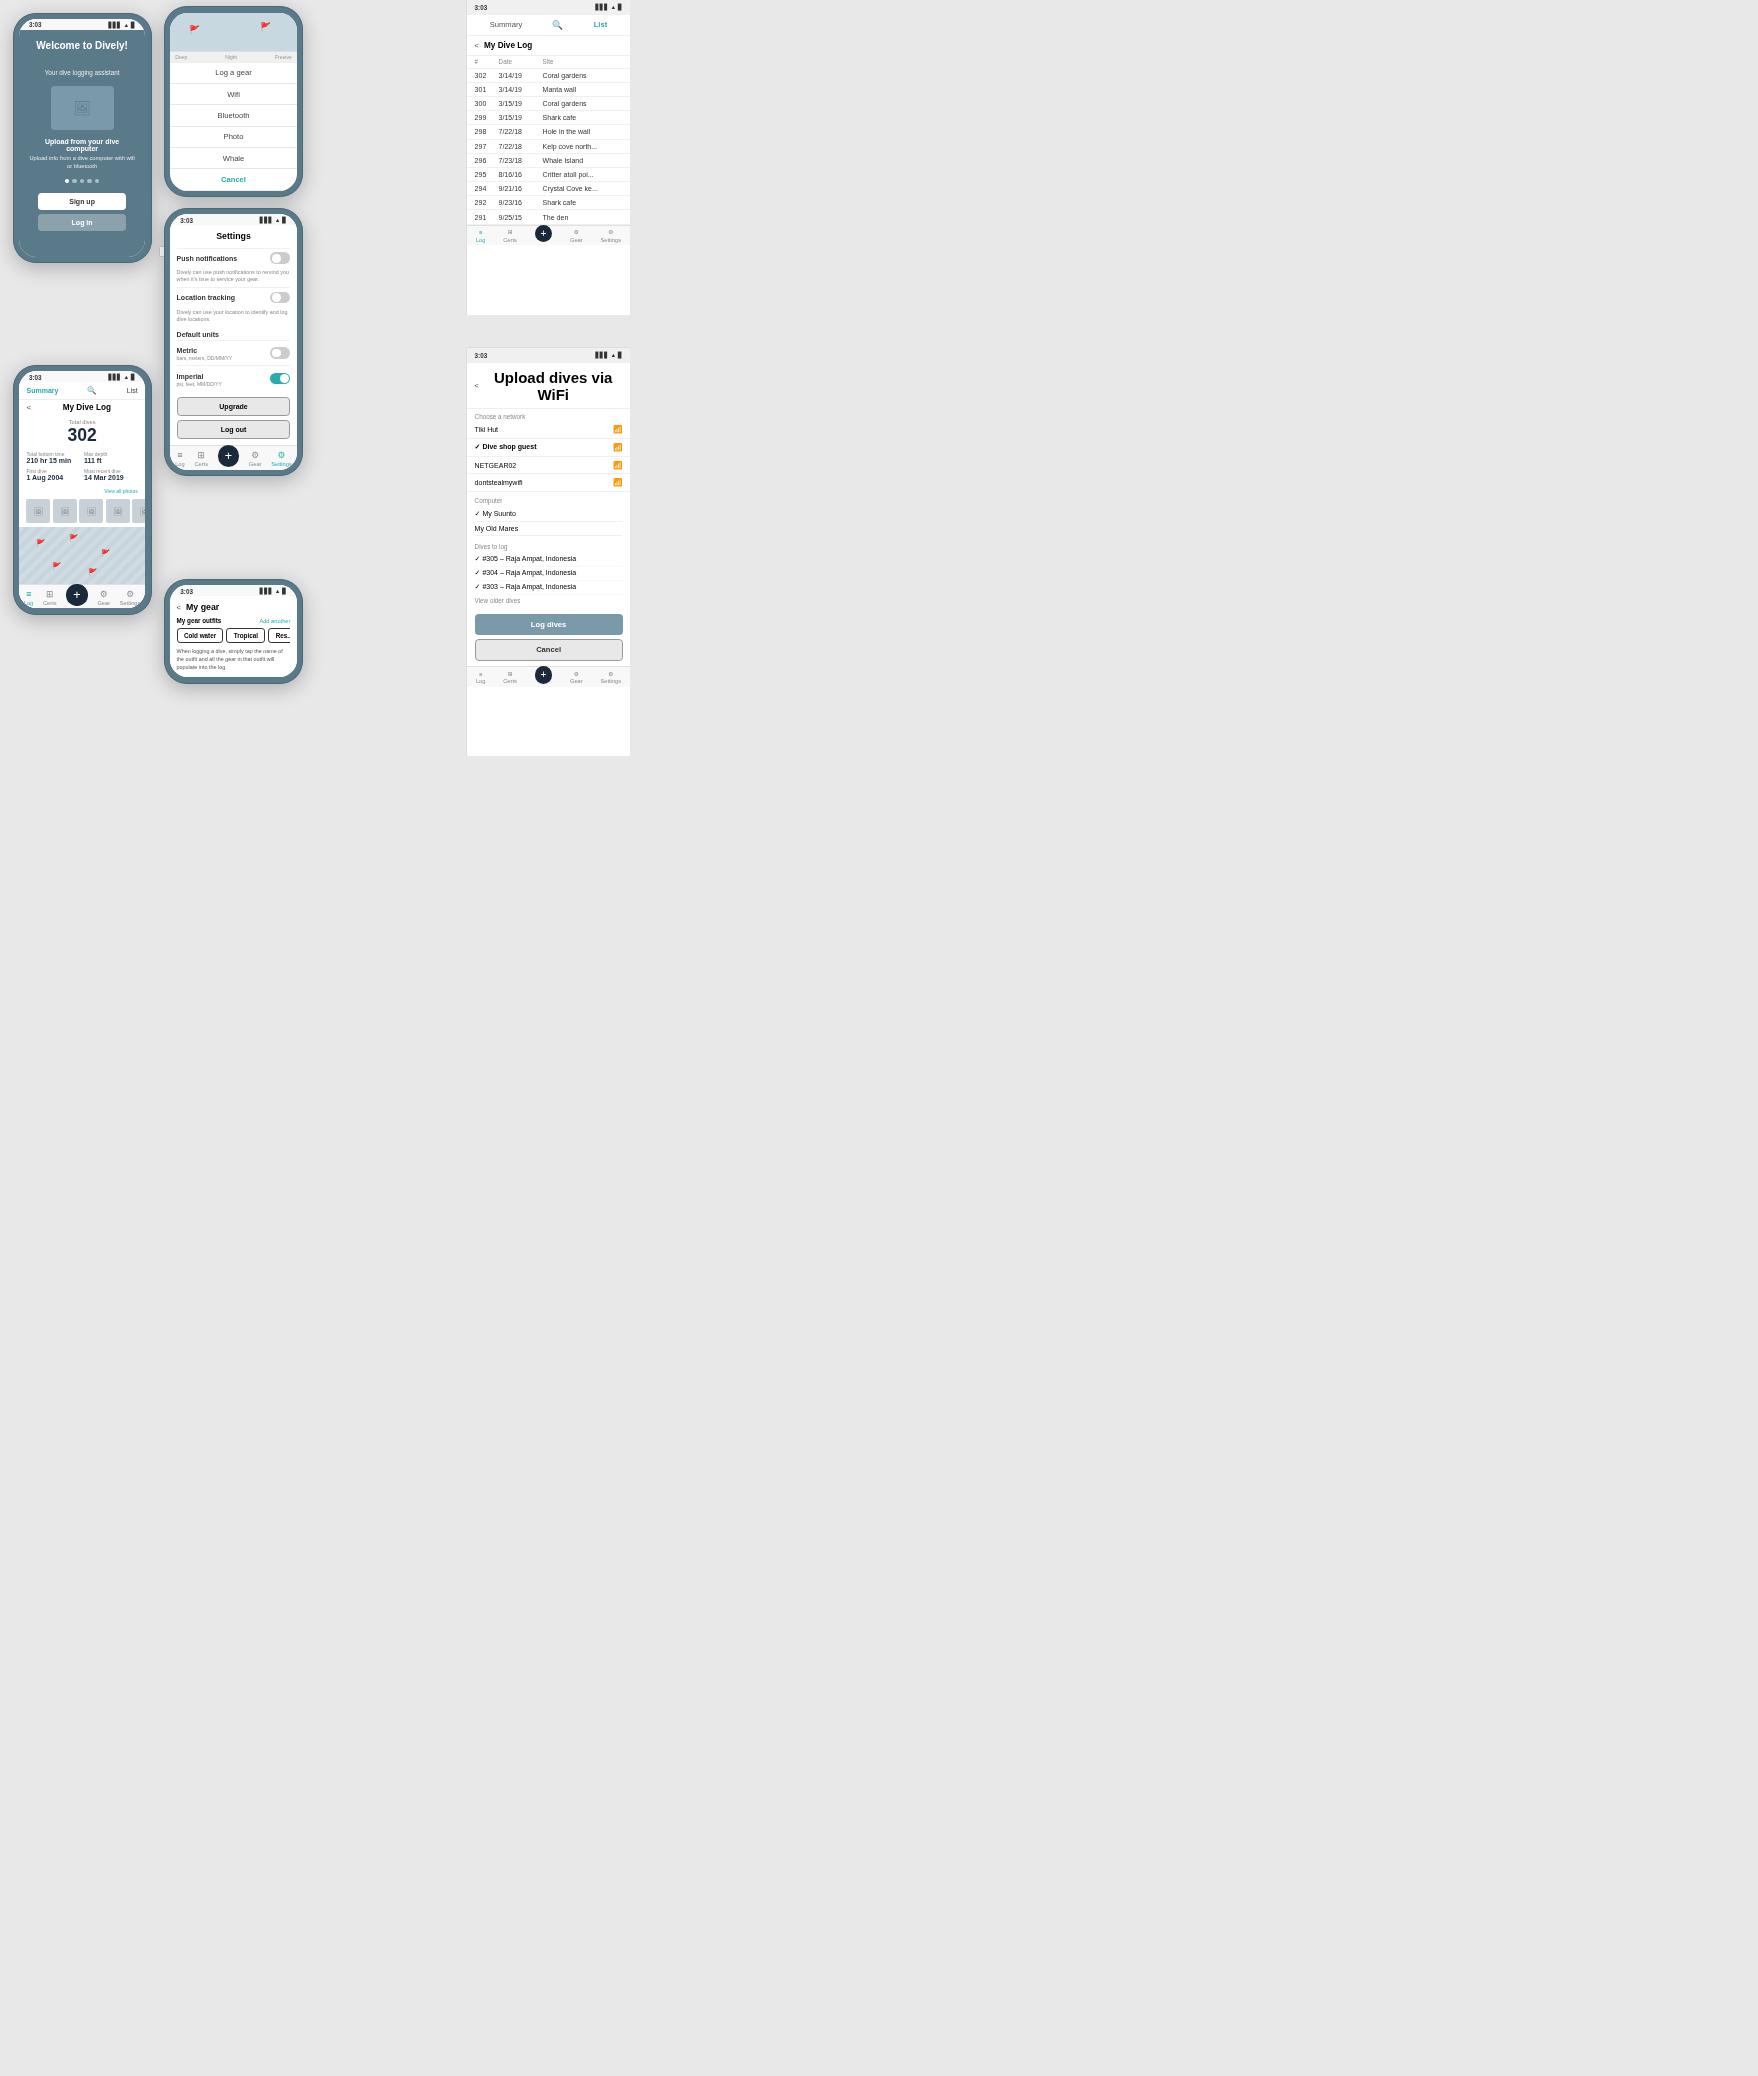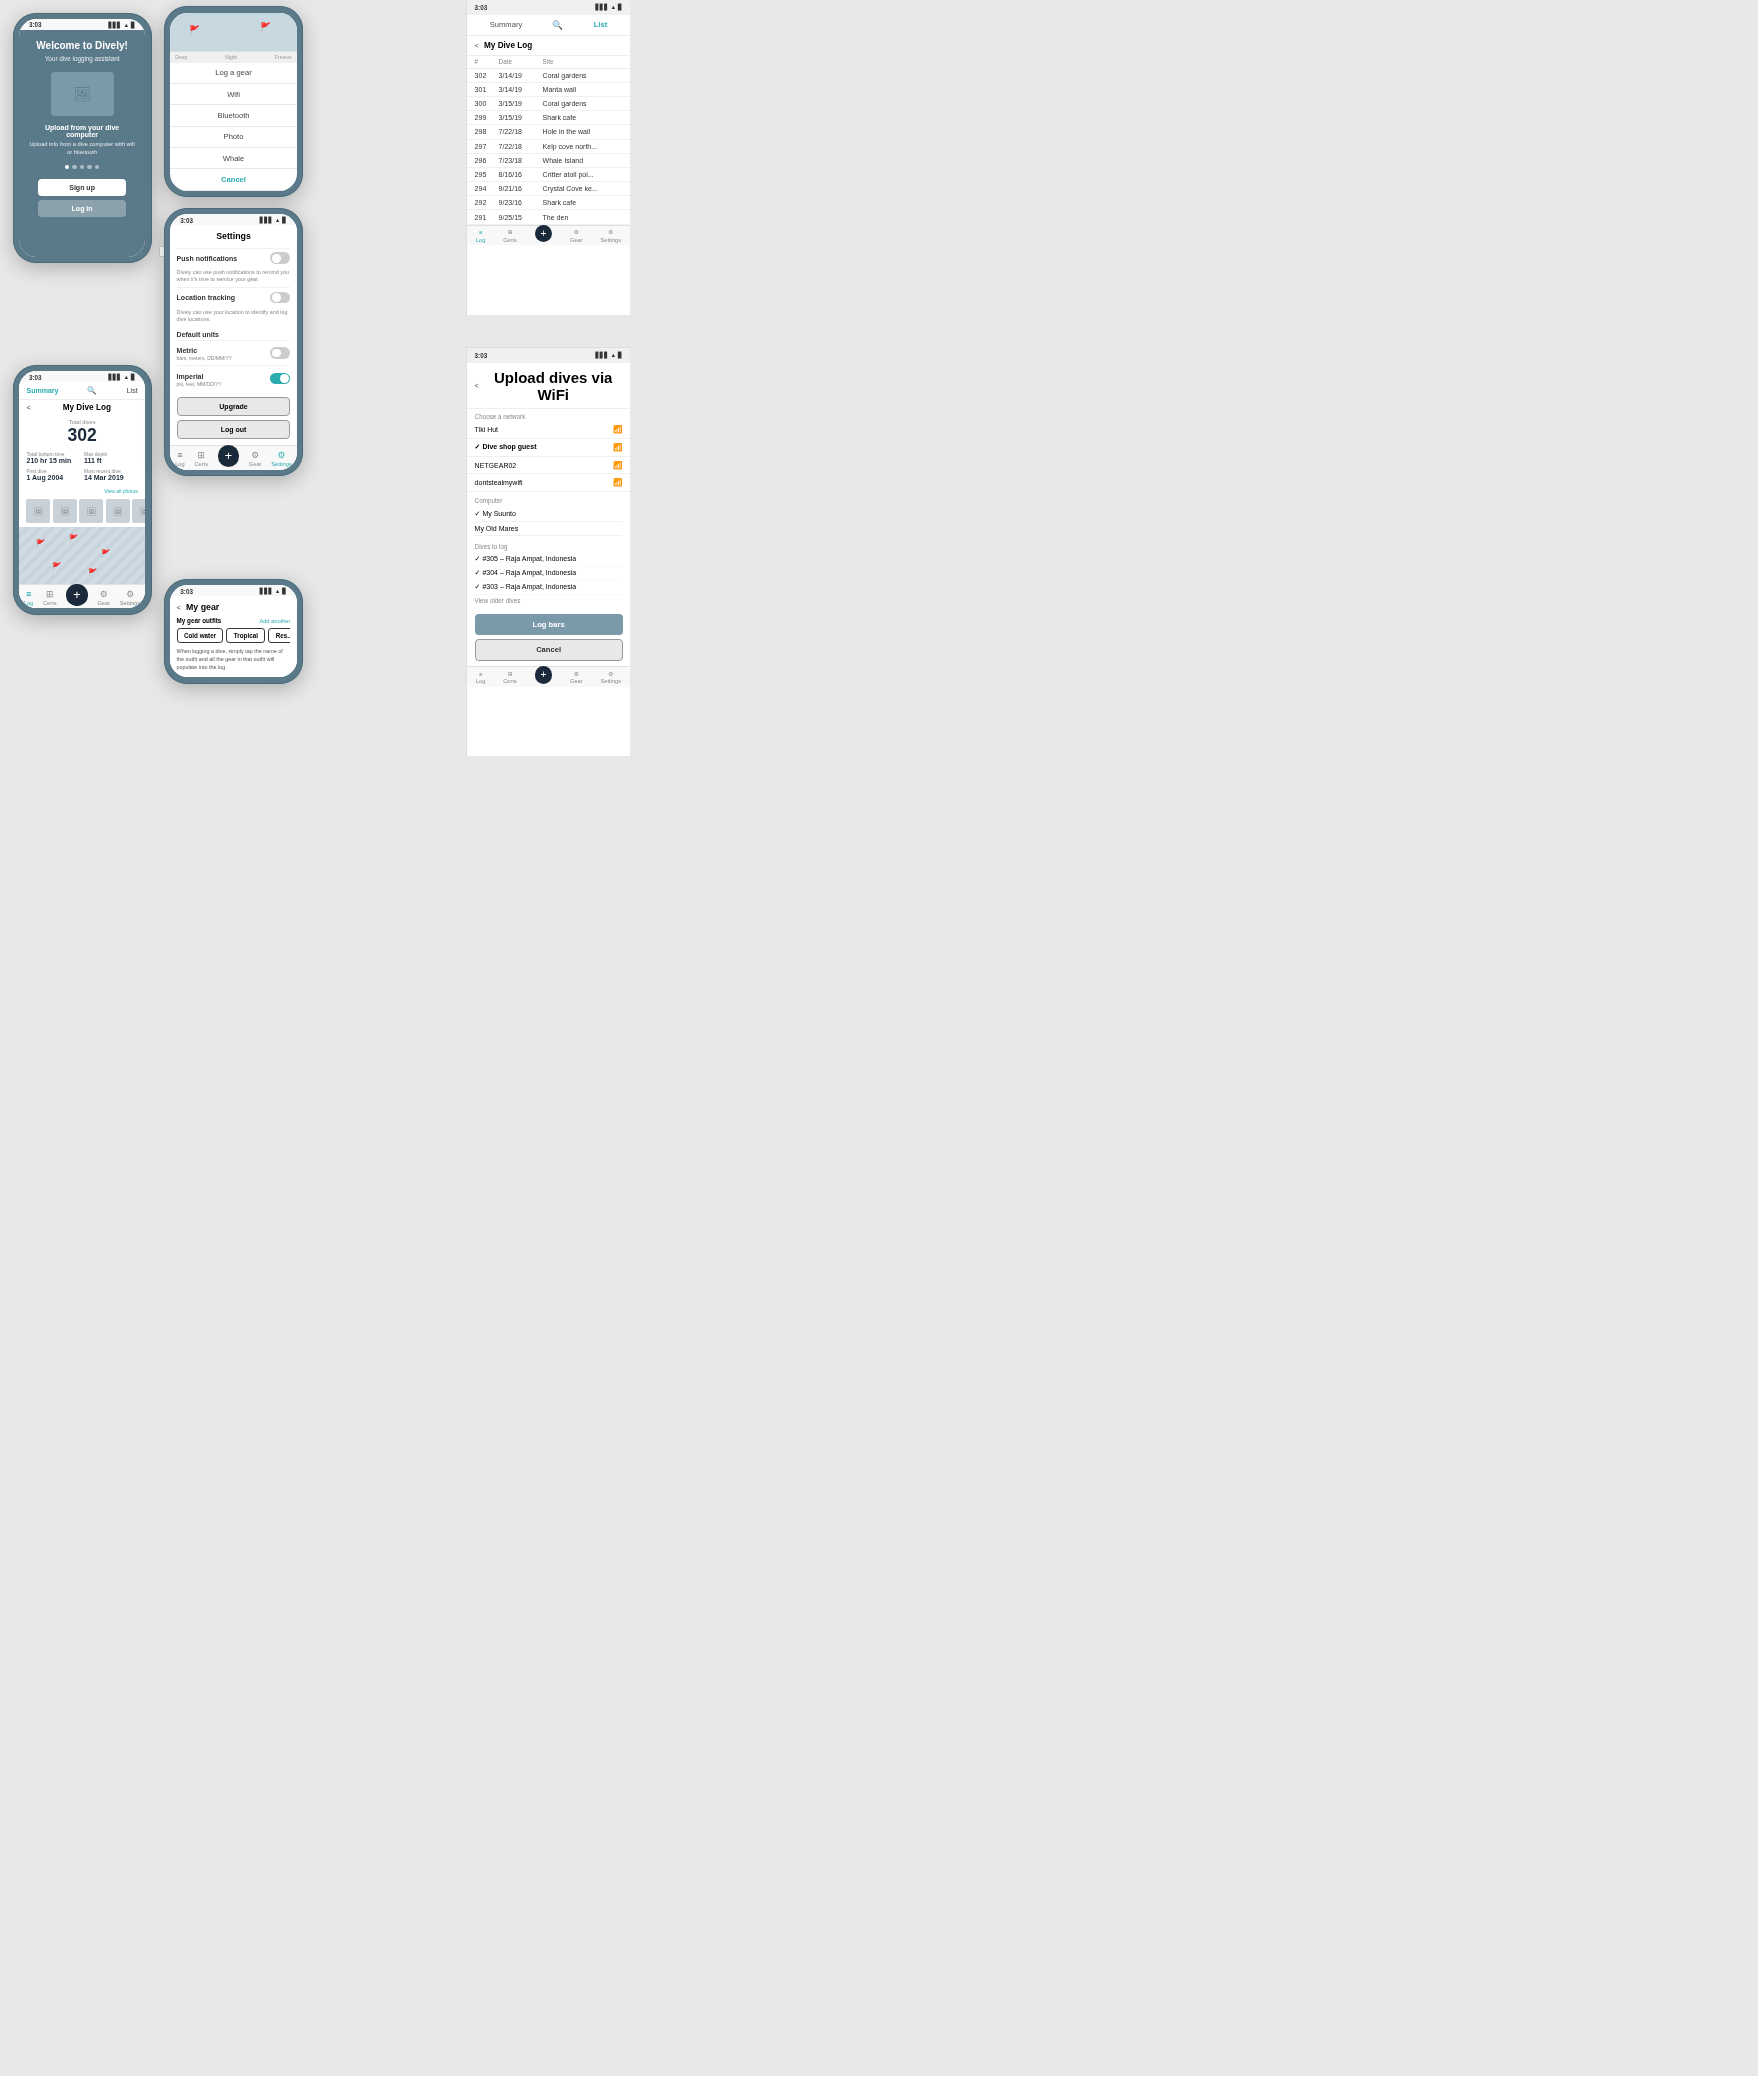"Welcome to Dively!" .welcome-title { margin-bottom: 4px -> 18px }
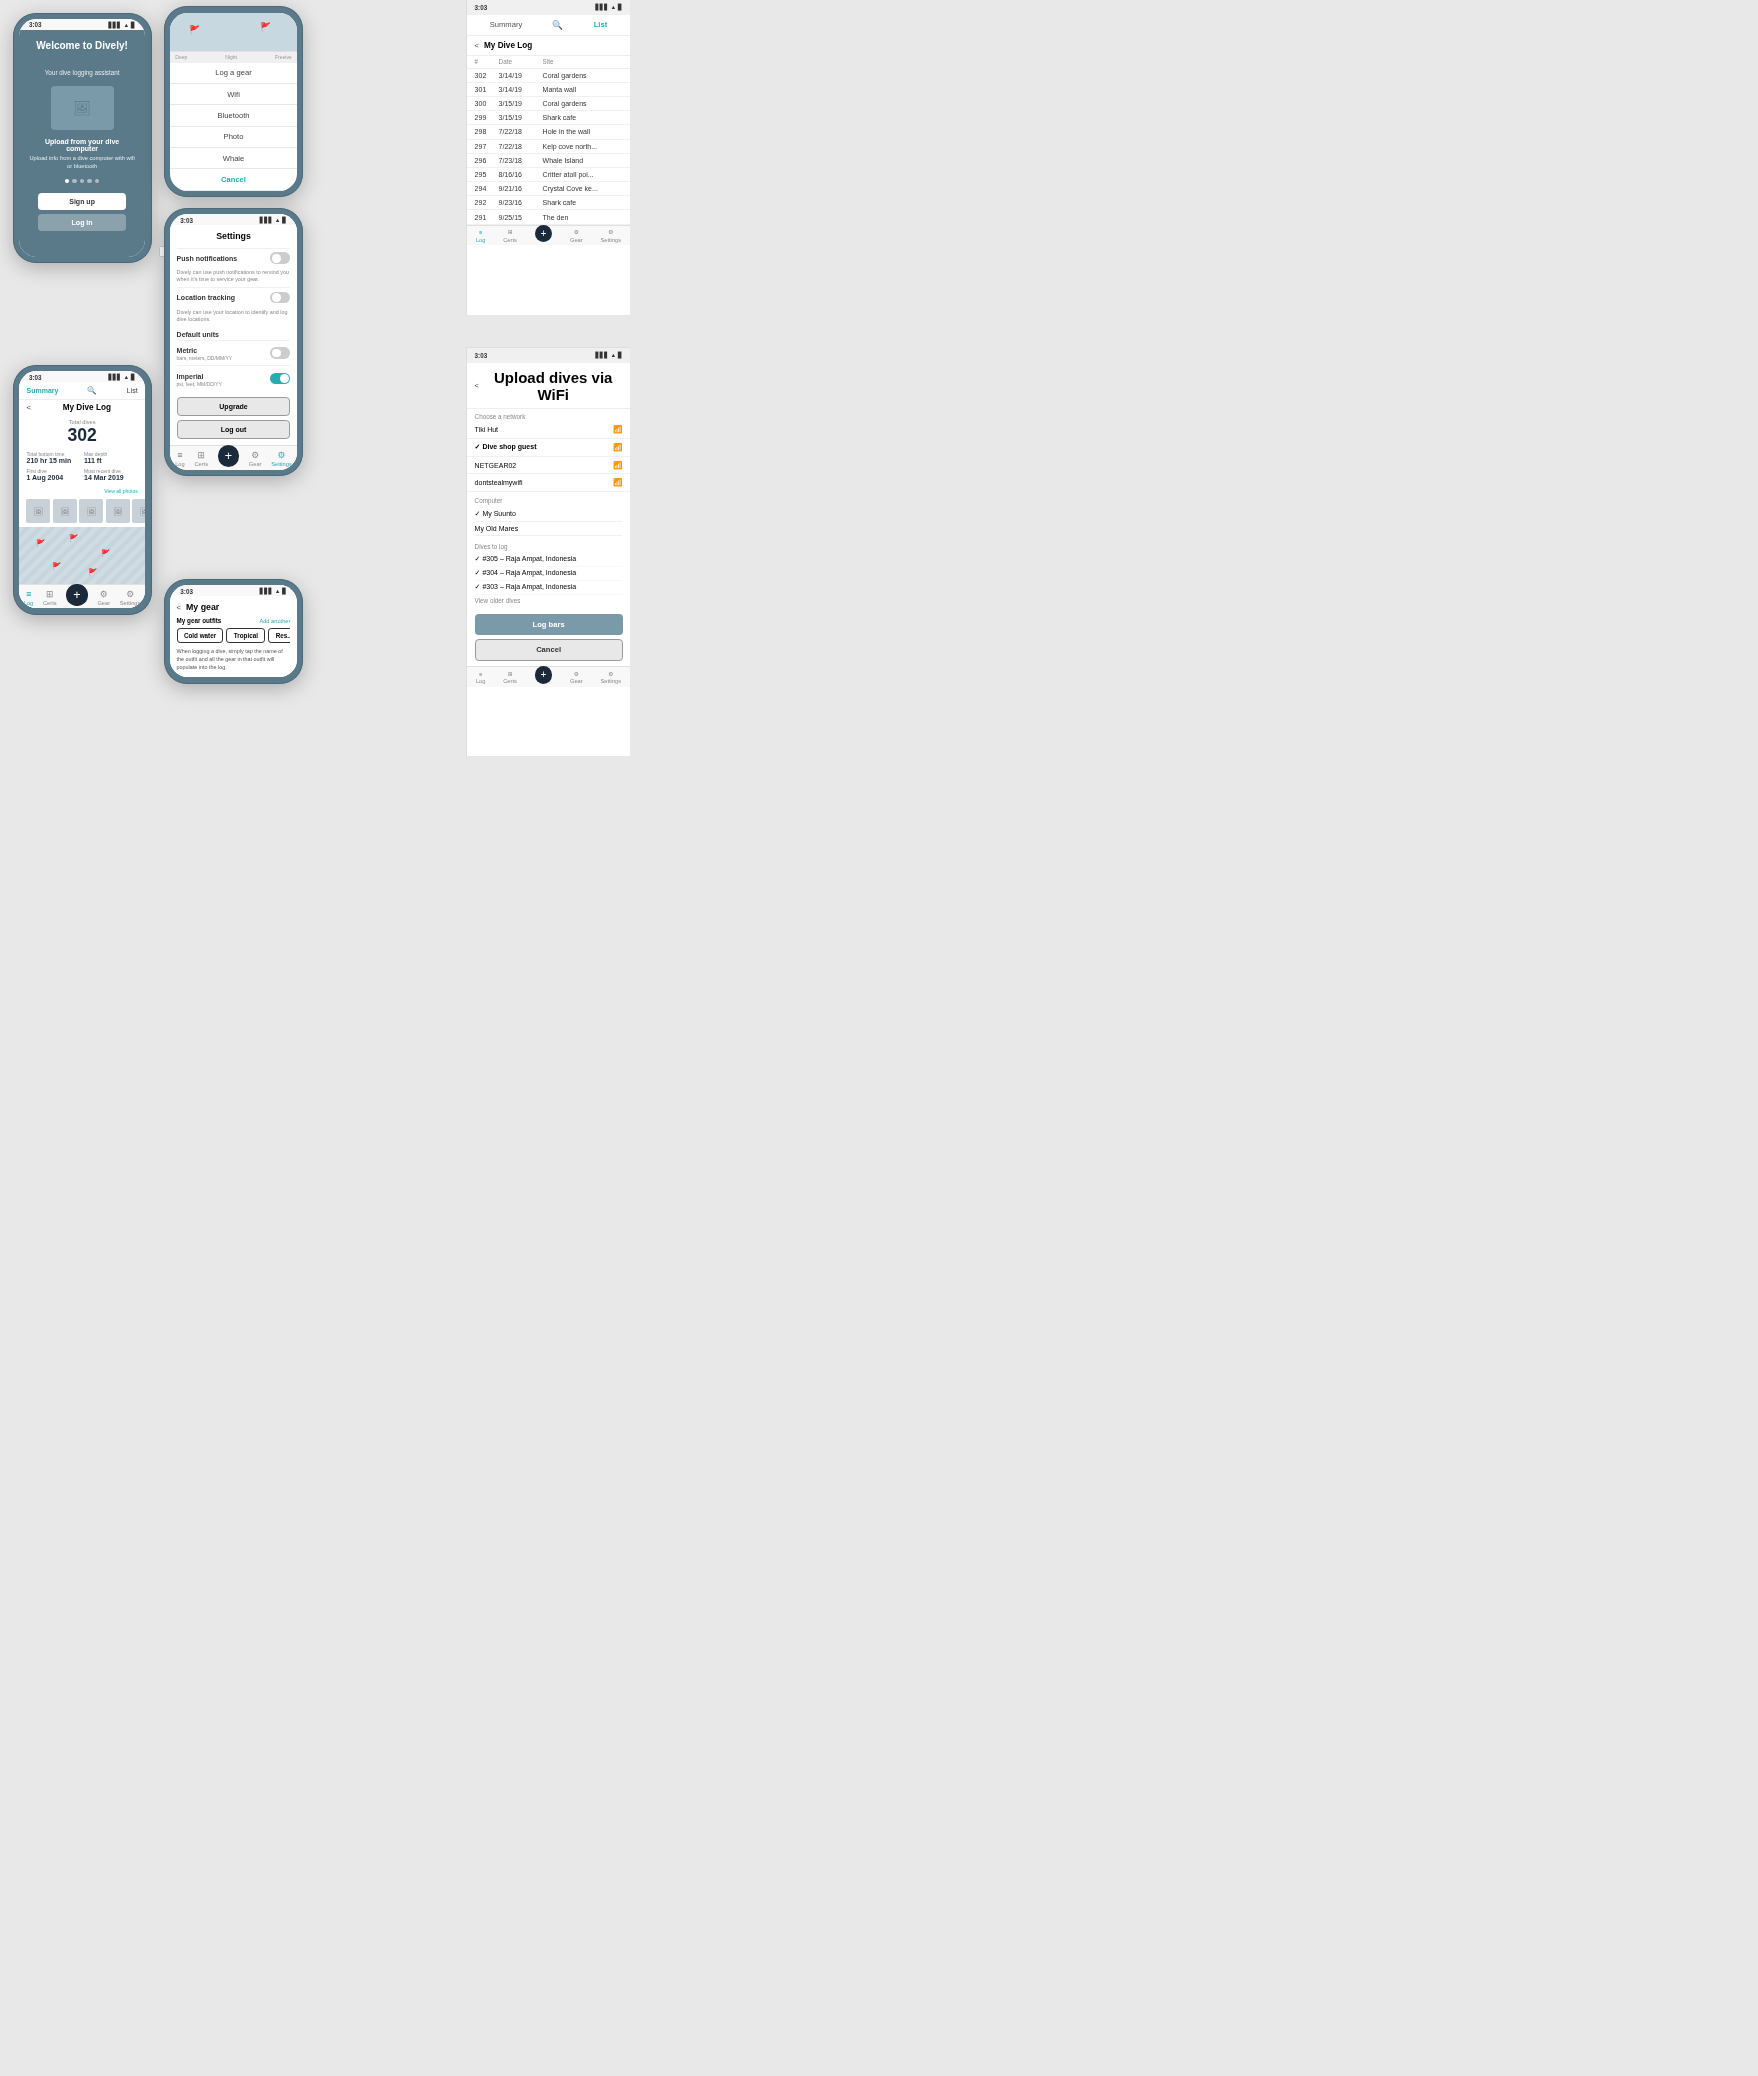"Log bars" button.btn-log-dives { text: bars -> dives }
